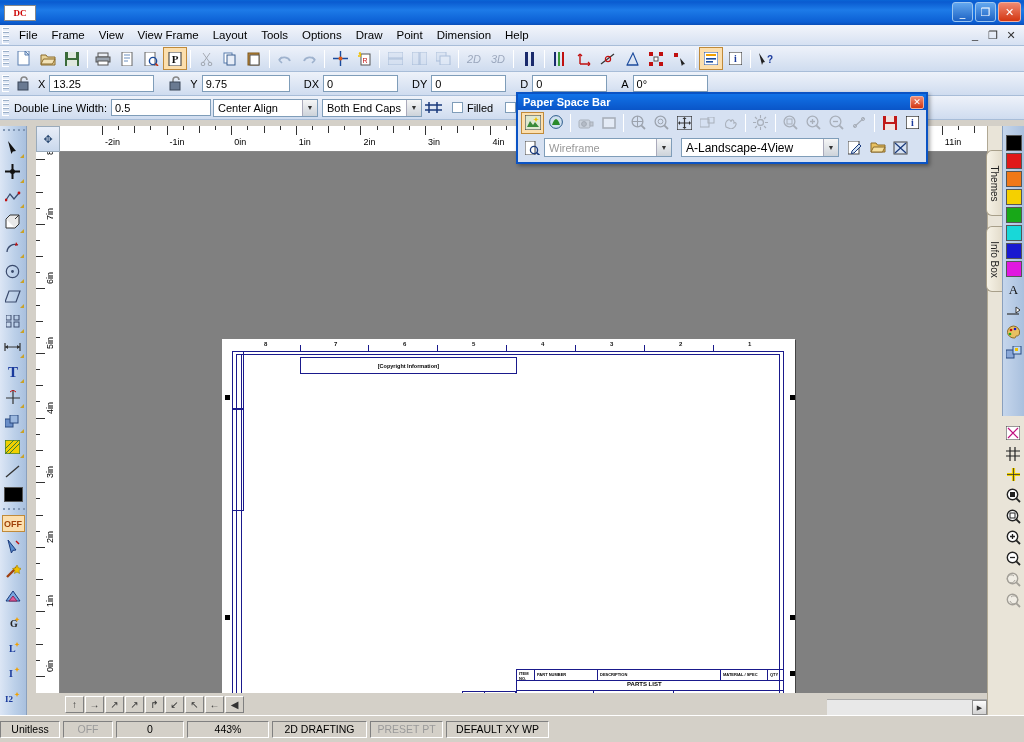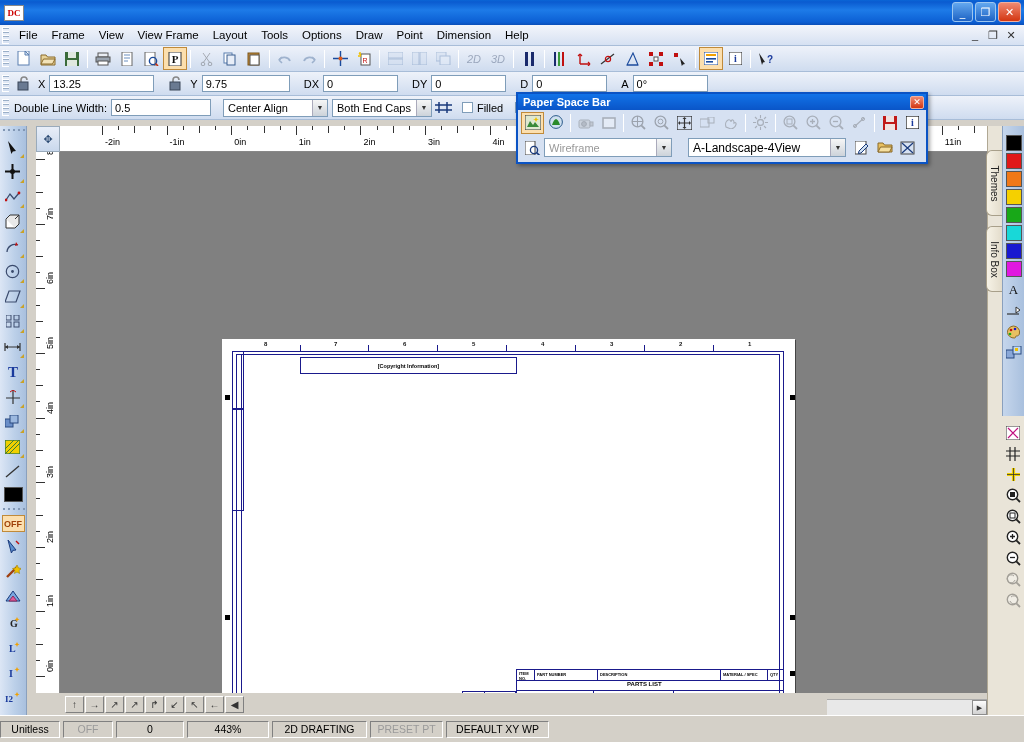"DC" #titlebar .tb-icon { width: 20px -> 32px }
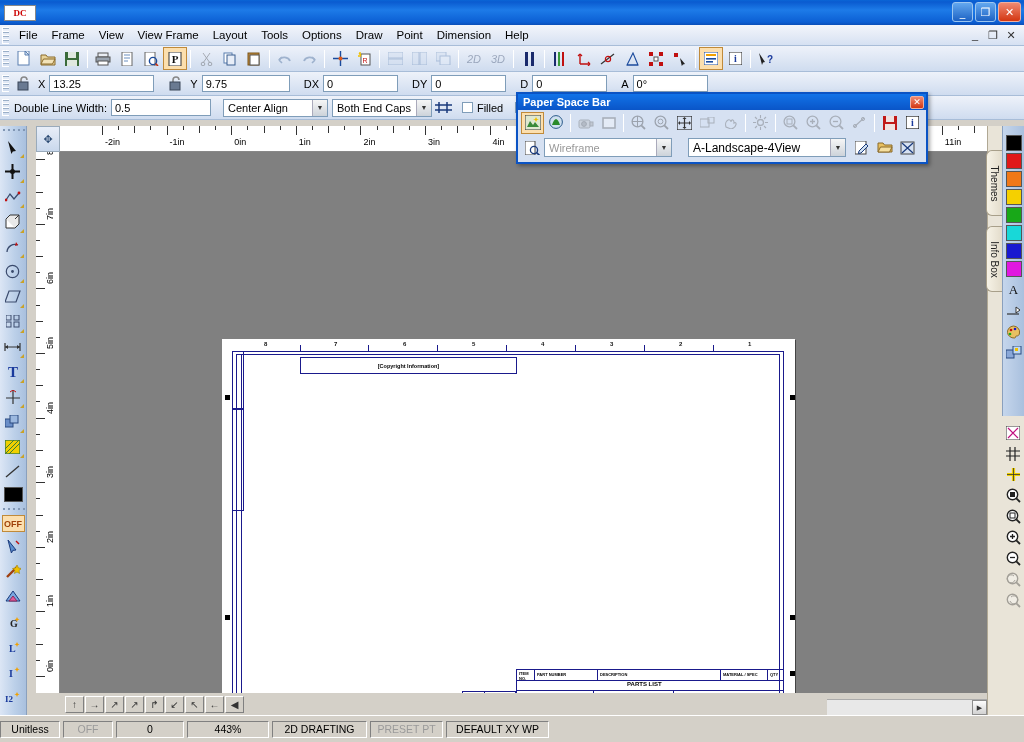"Center Align" div.combo { margin-left: 12px -> 2px }
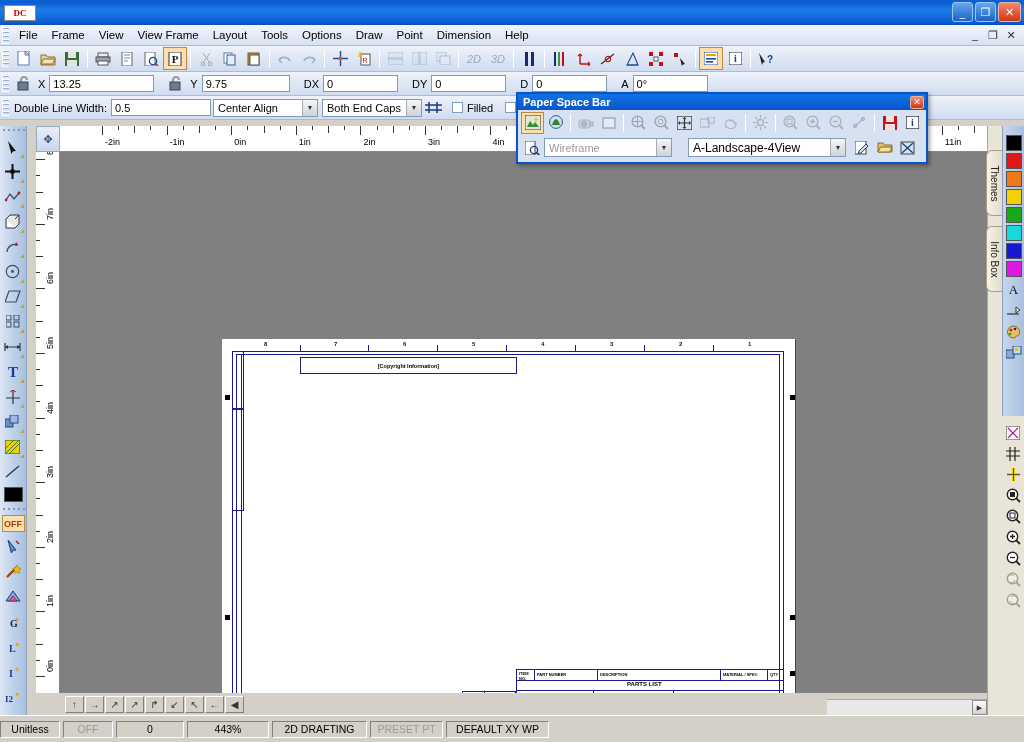"A-Landscape-4View" div.combo { margin-left: 16px -> 9px }
